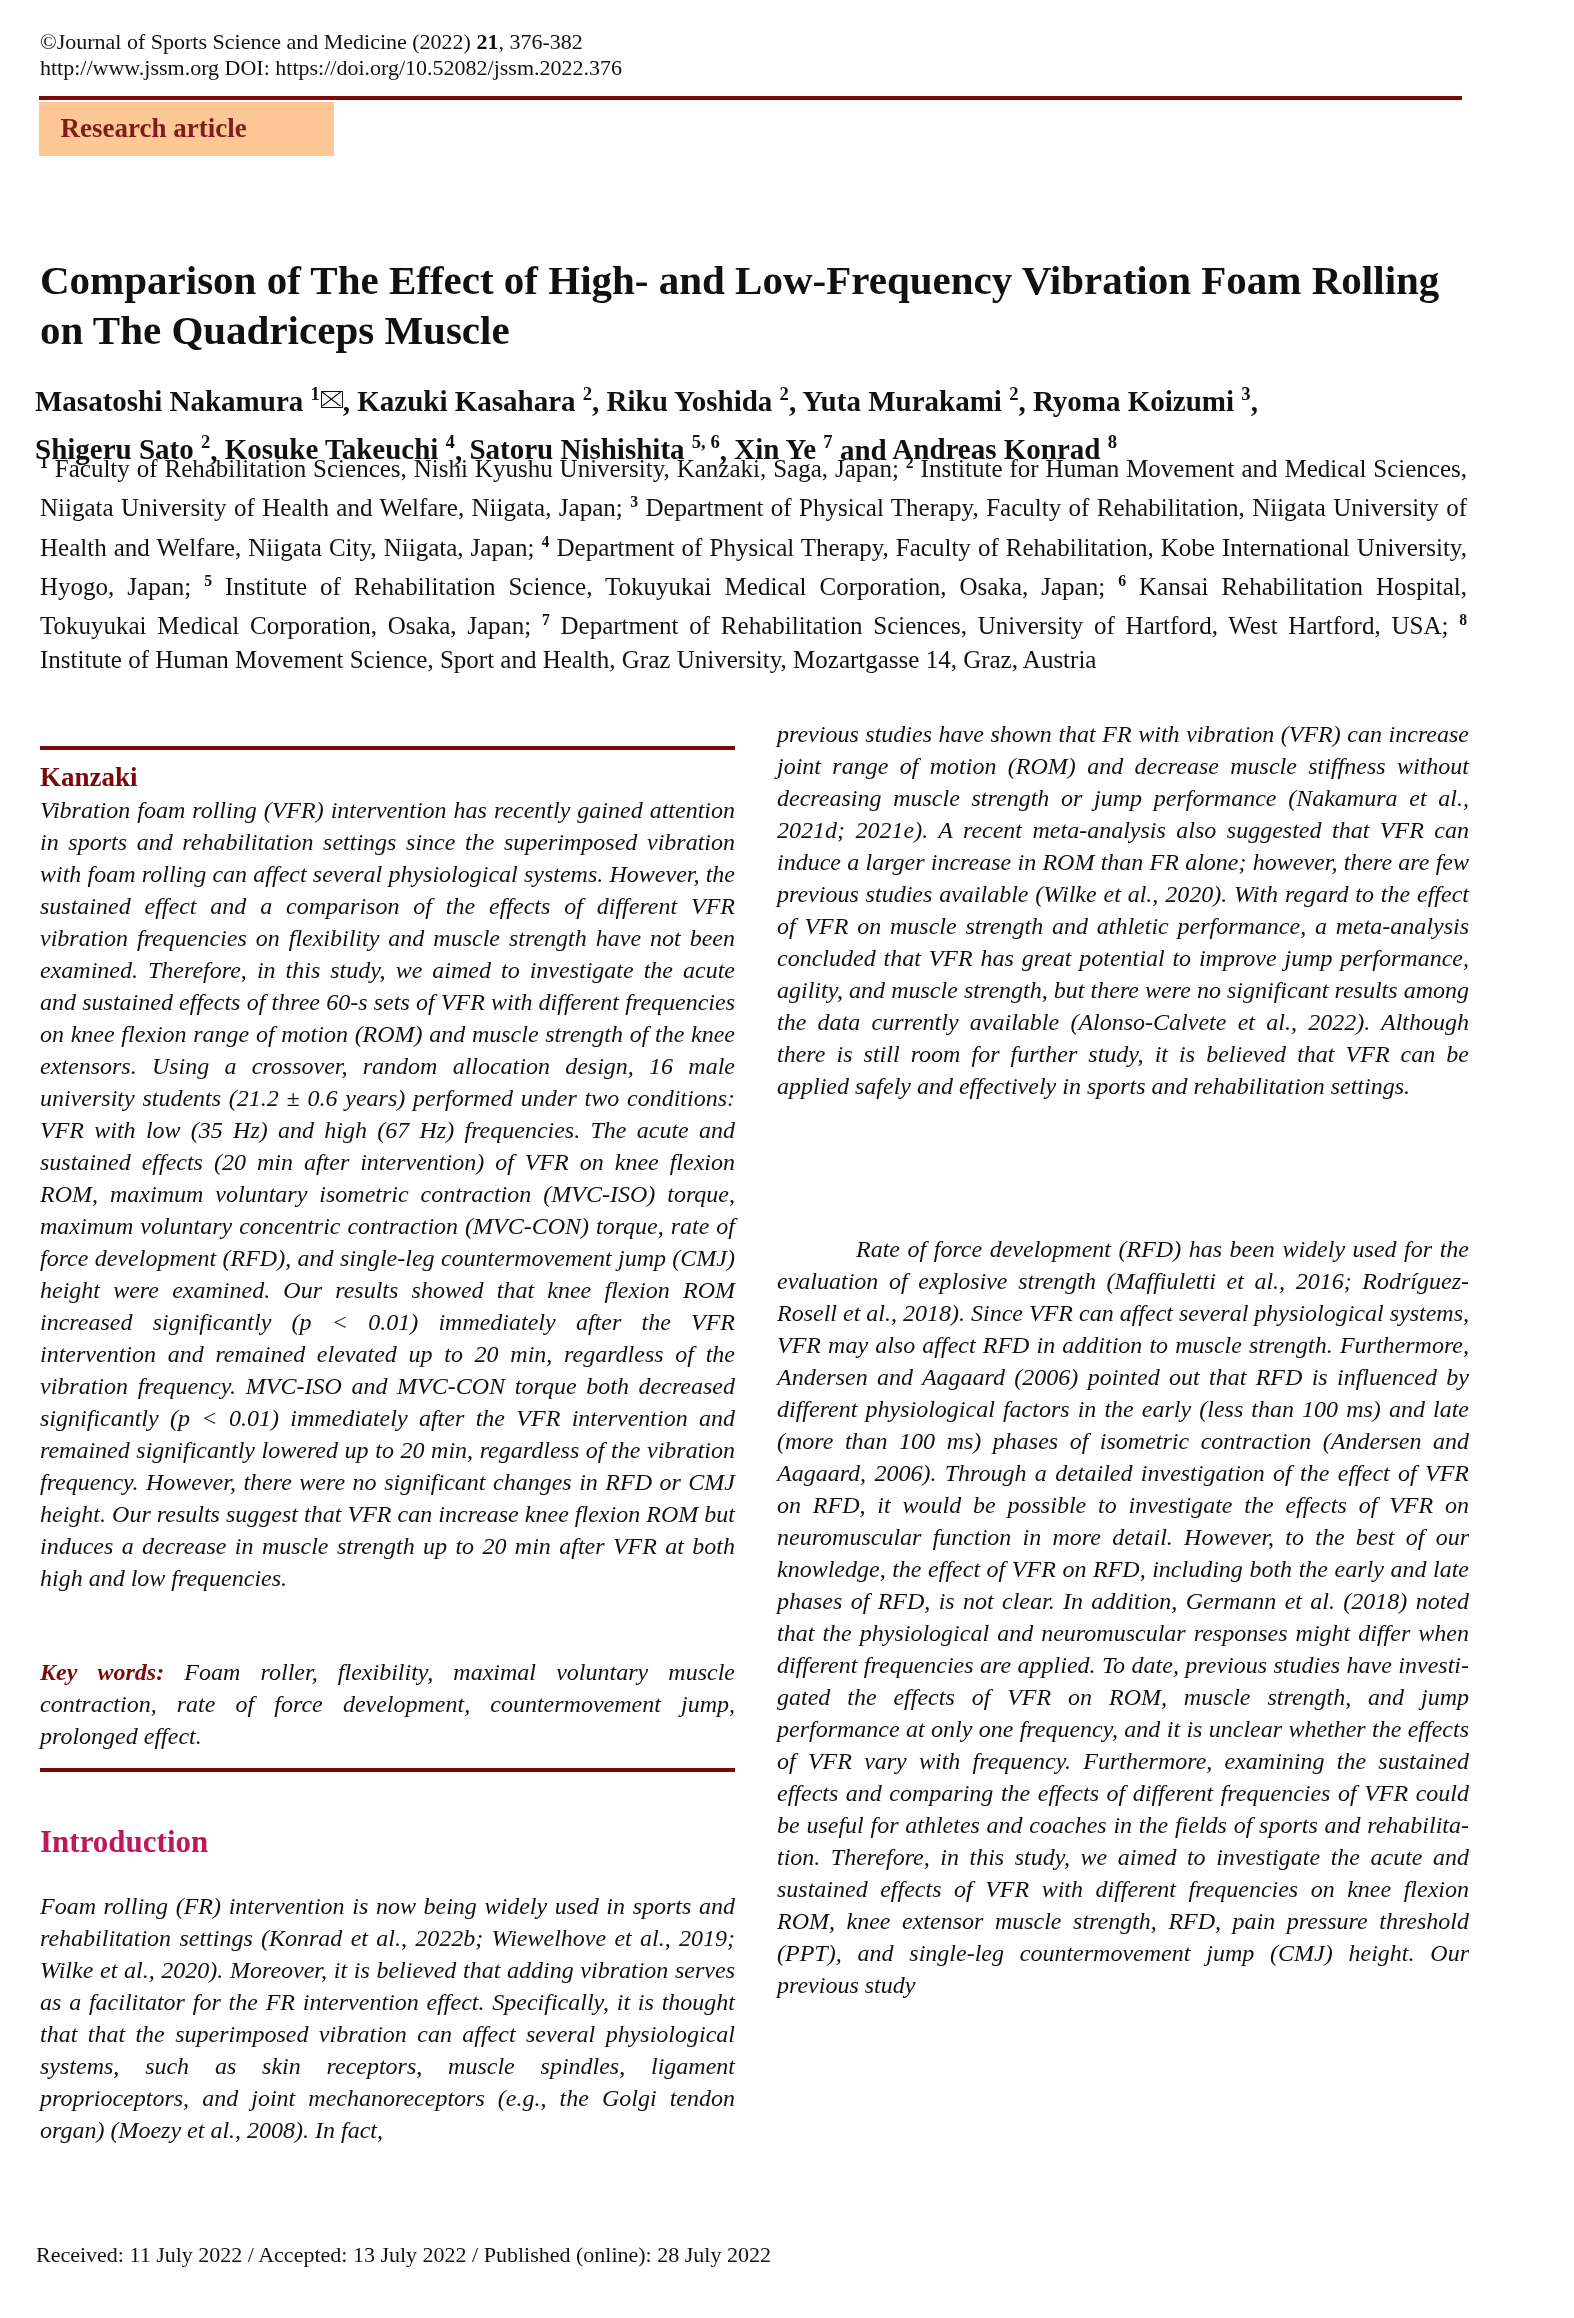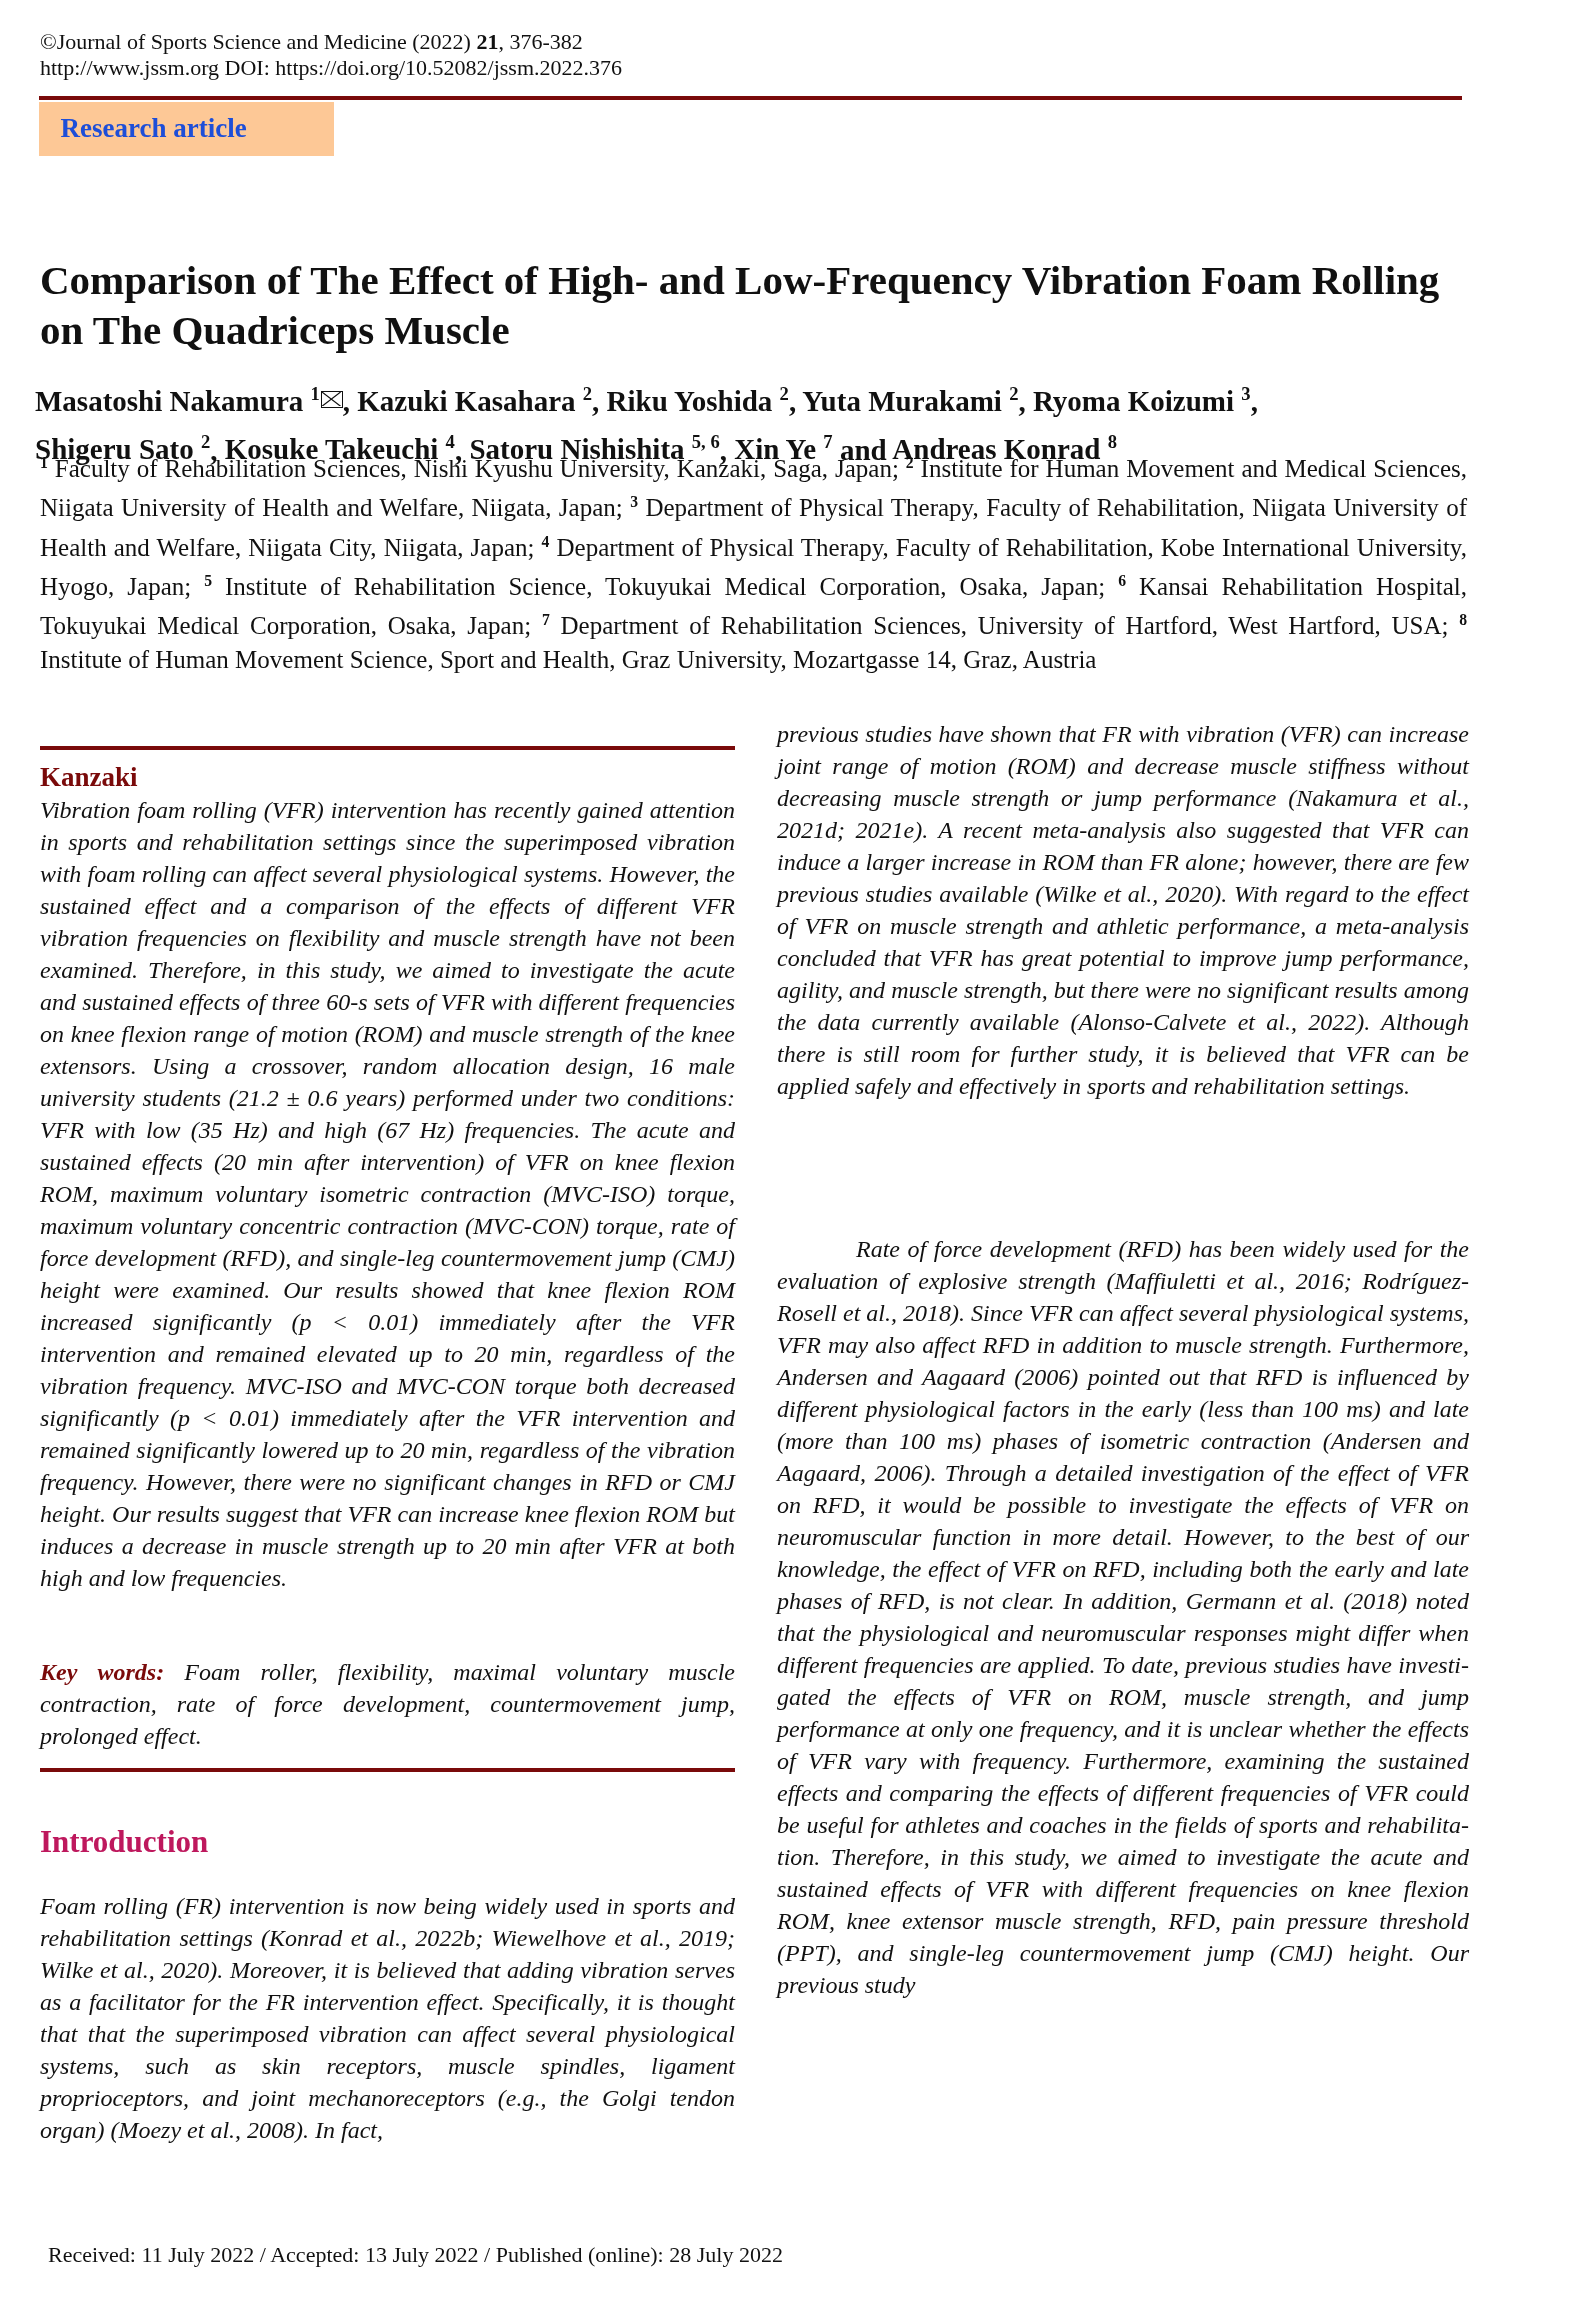"Research article" .badge span { color: #1d4ed8 -> #7f1d1d }
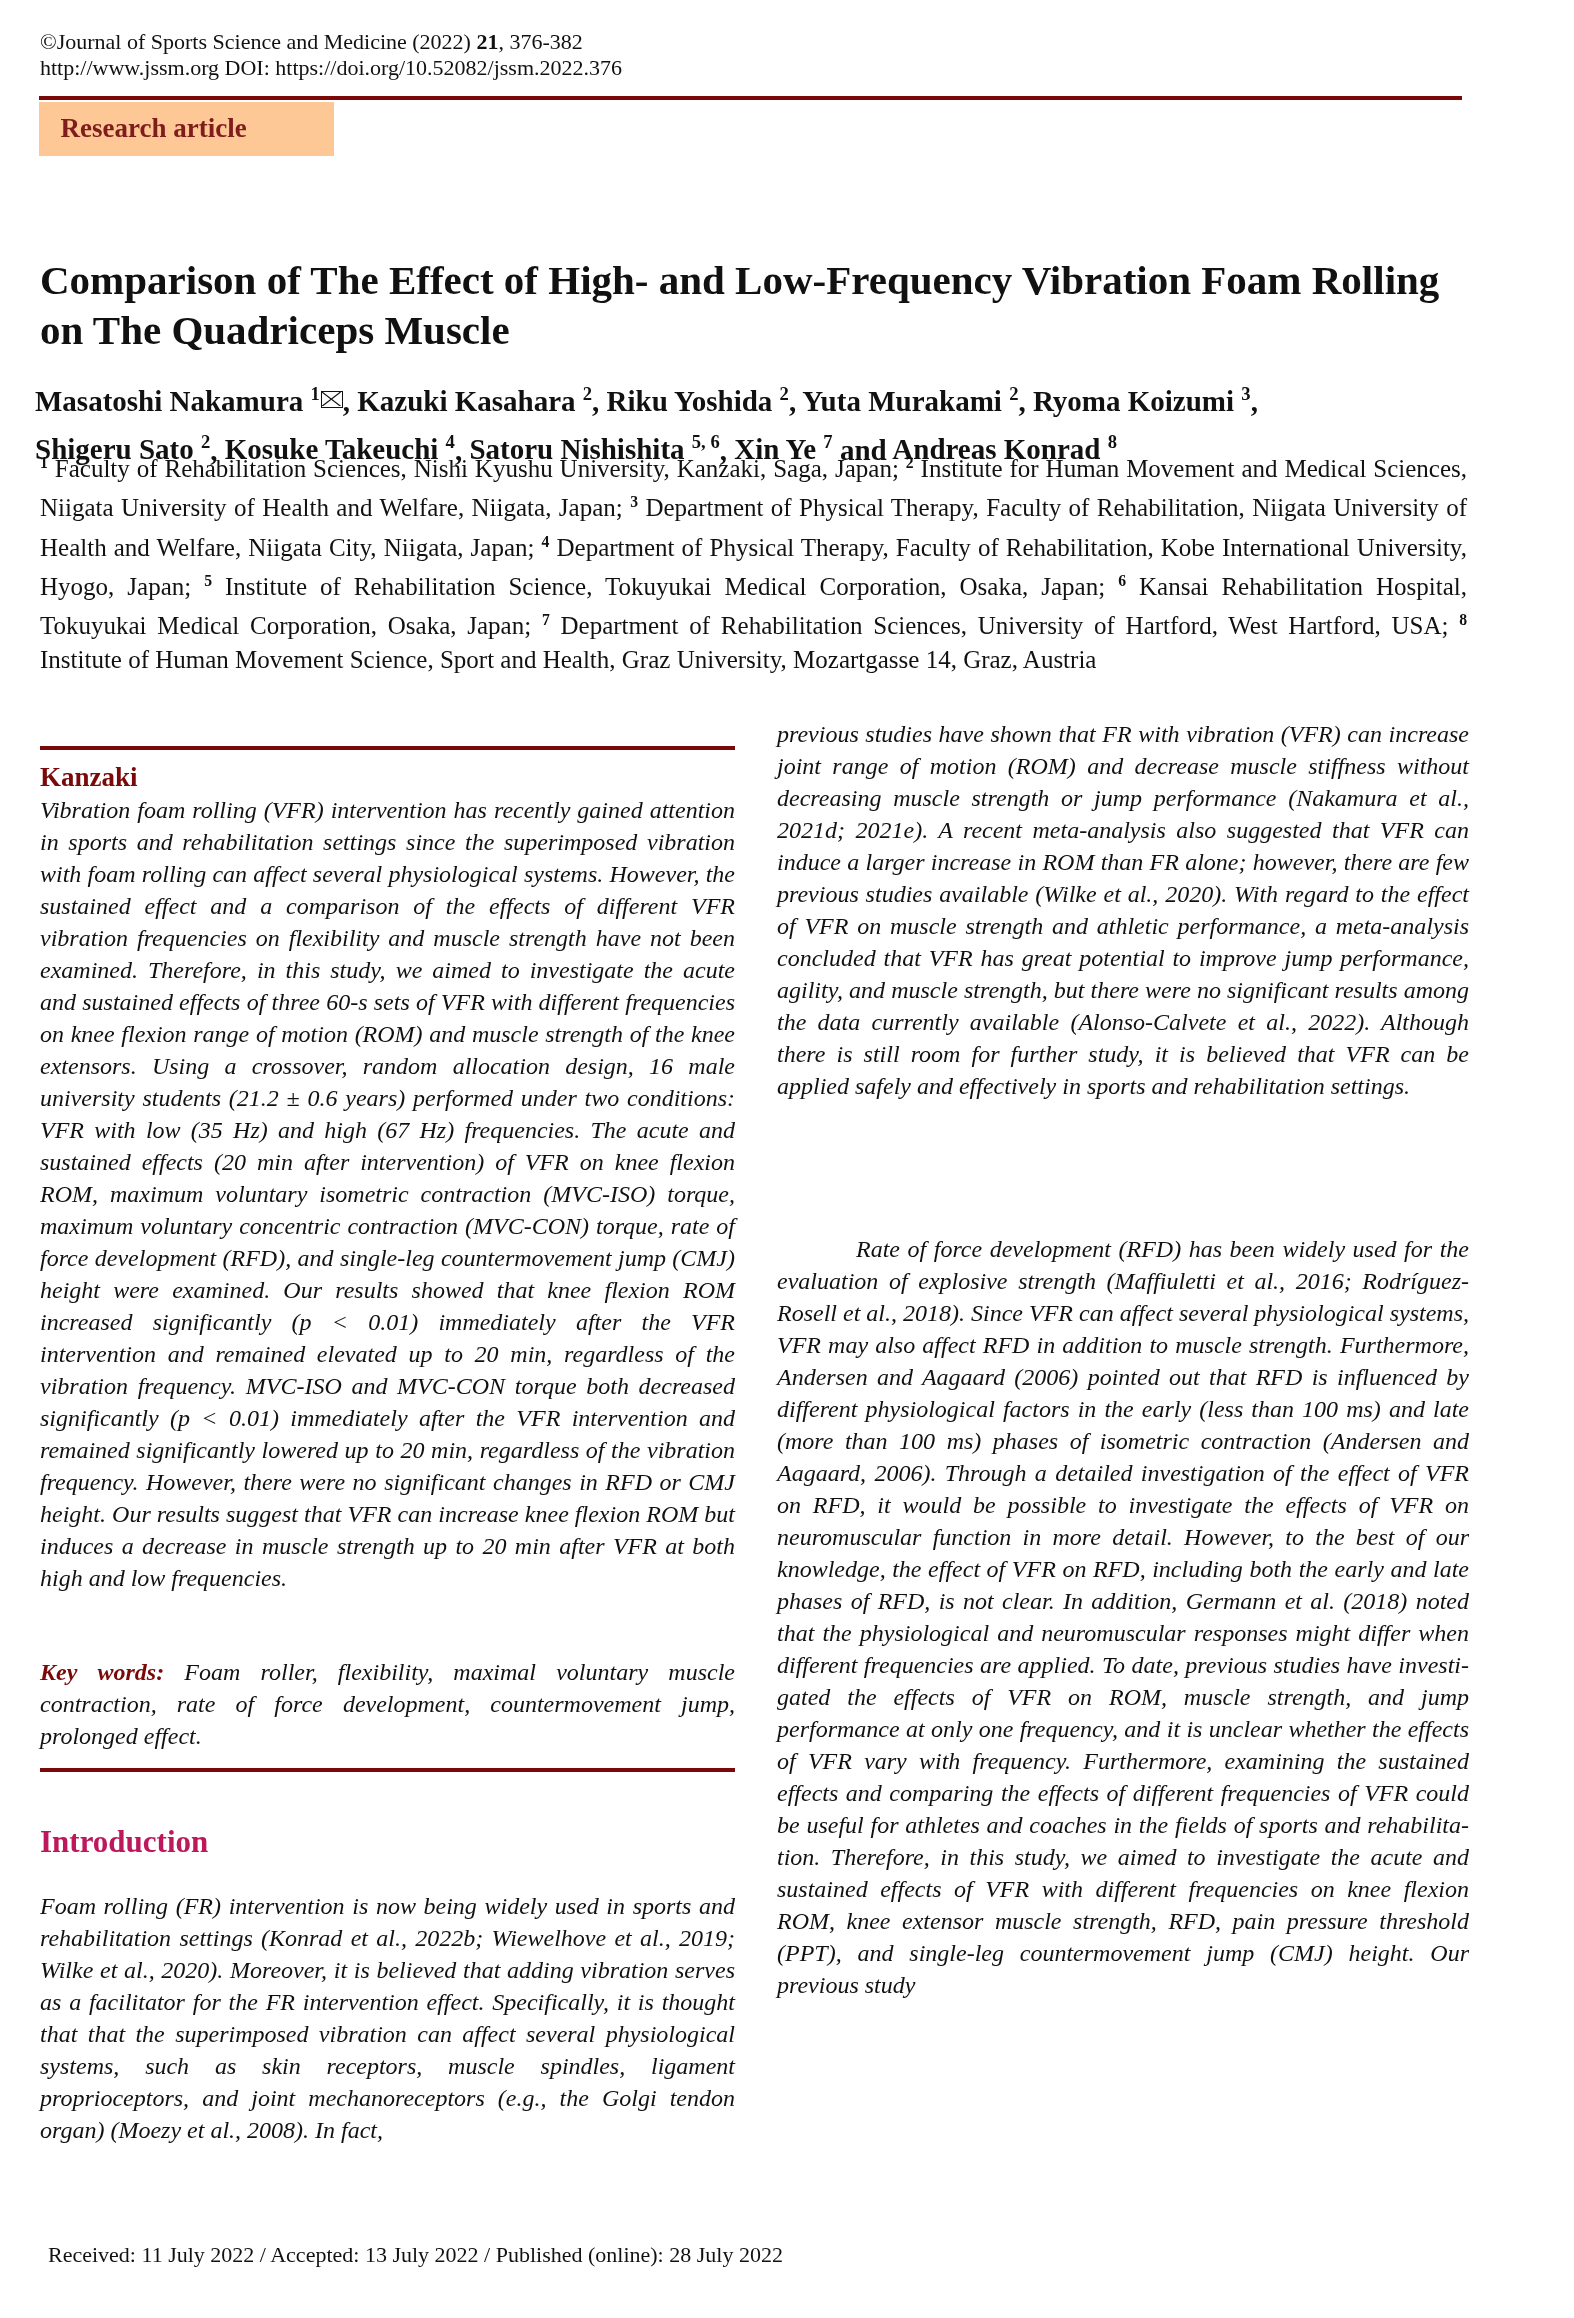"Received: 11 July 2022 /" .footer { left: 48px -> 36px }
